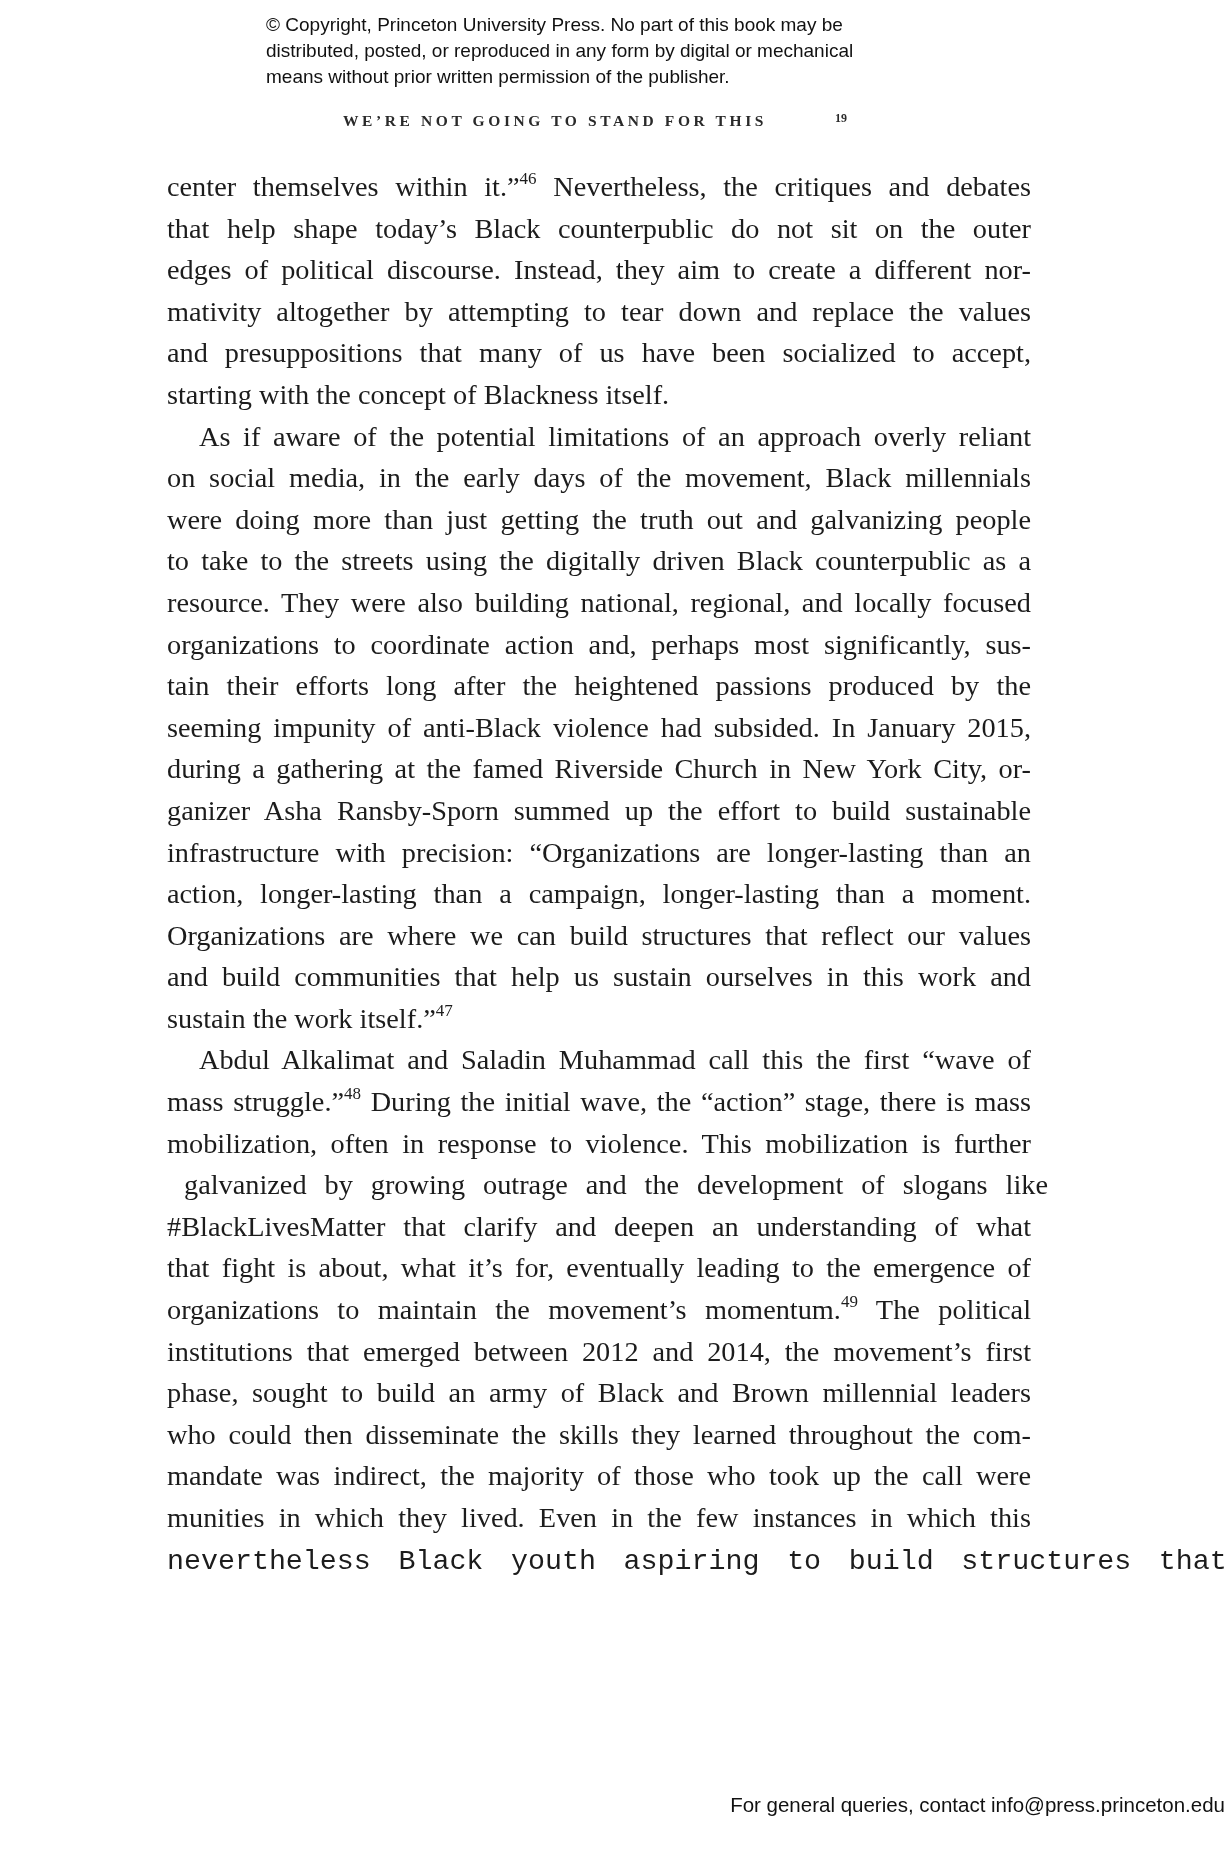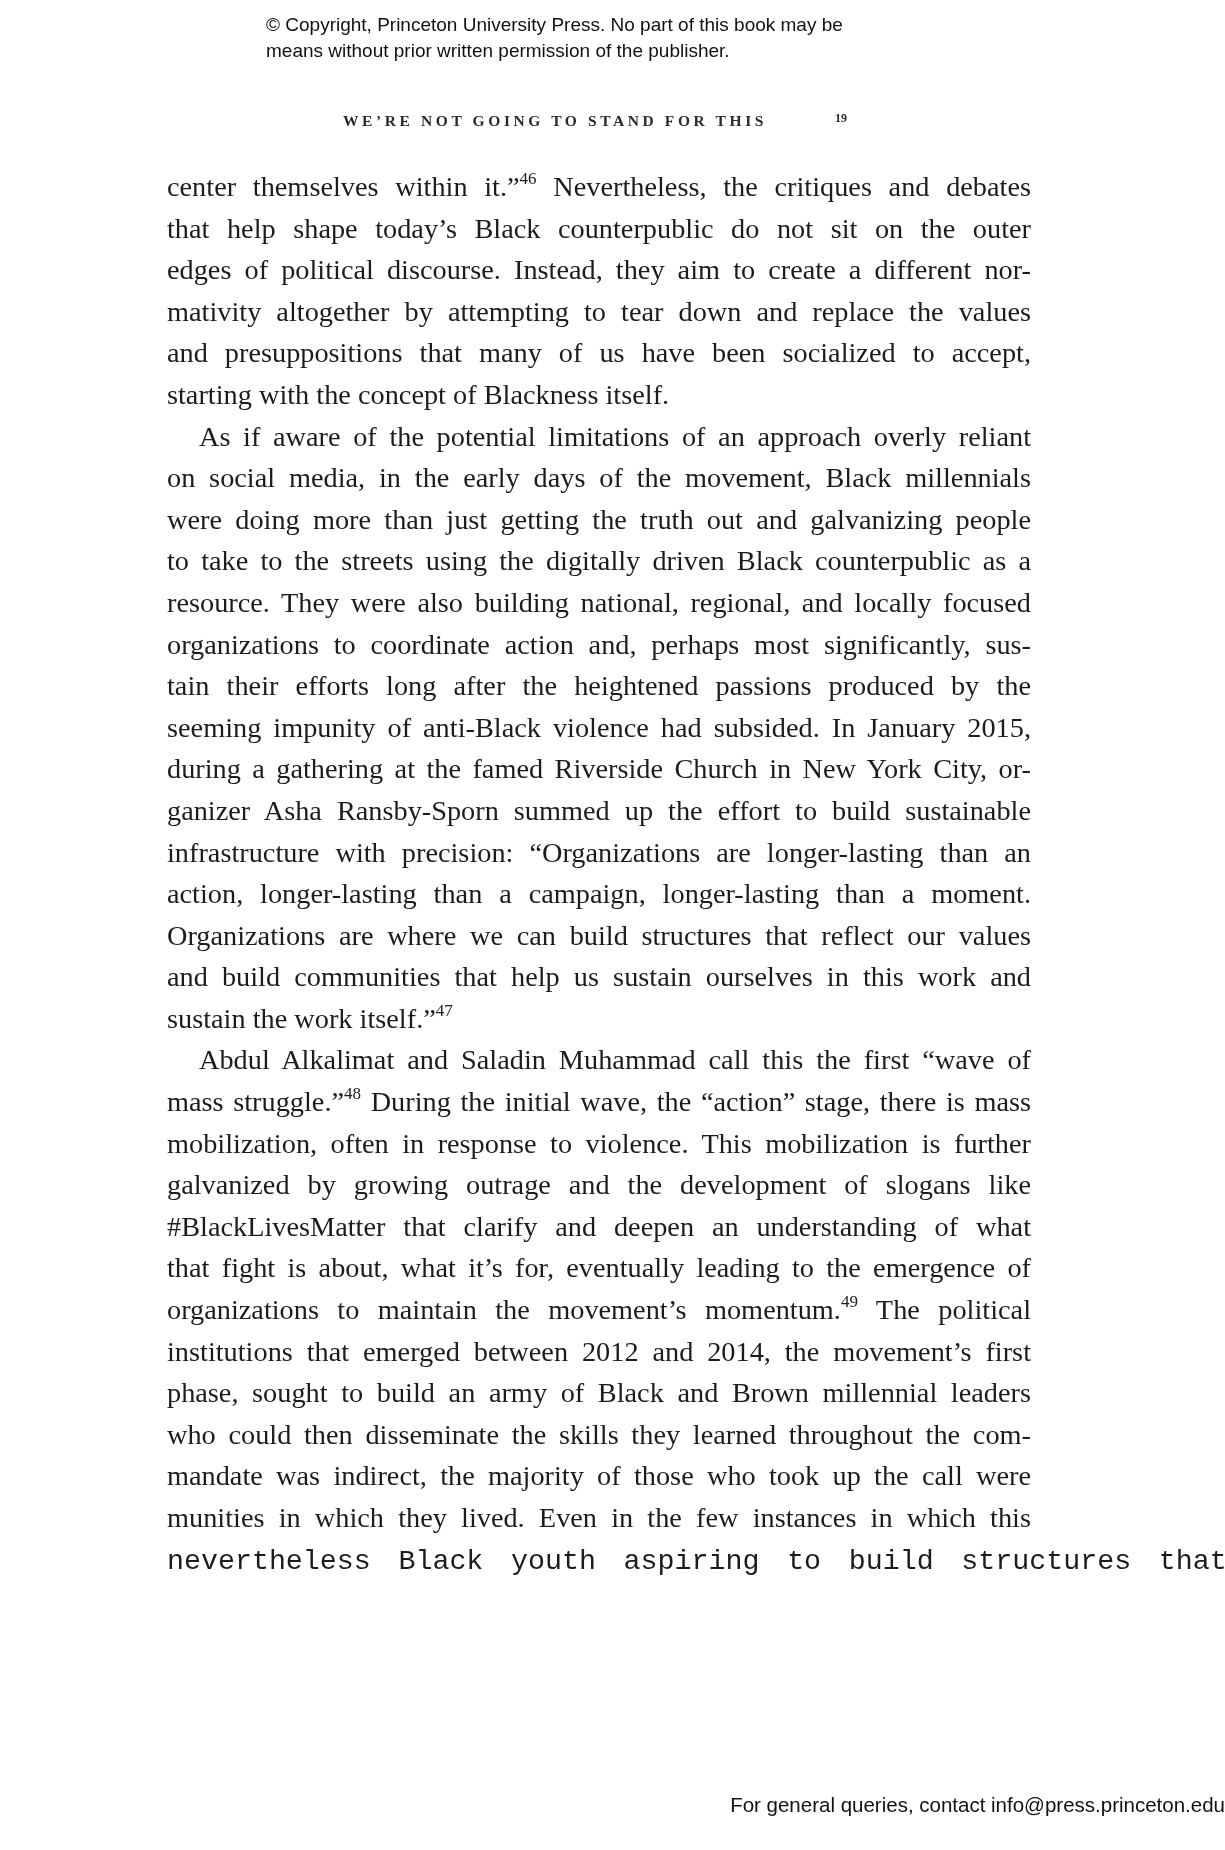"distributed, posted, or reproduced in" span.line { html: none -> <span>distributed, posted, or reproduced in any form by digital or mechanical</span> }
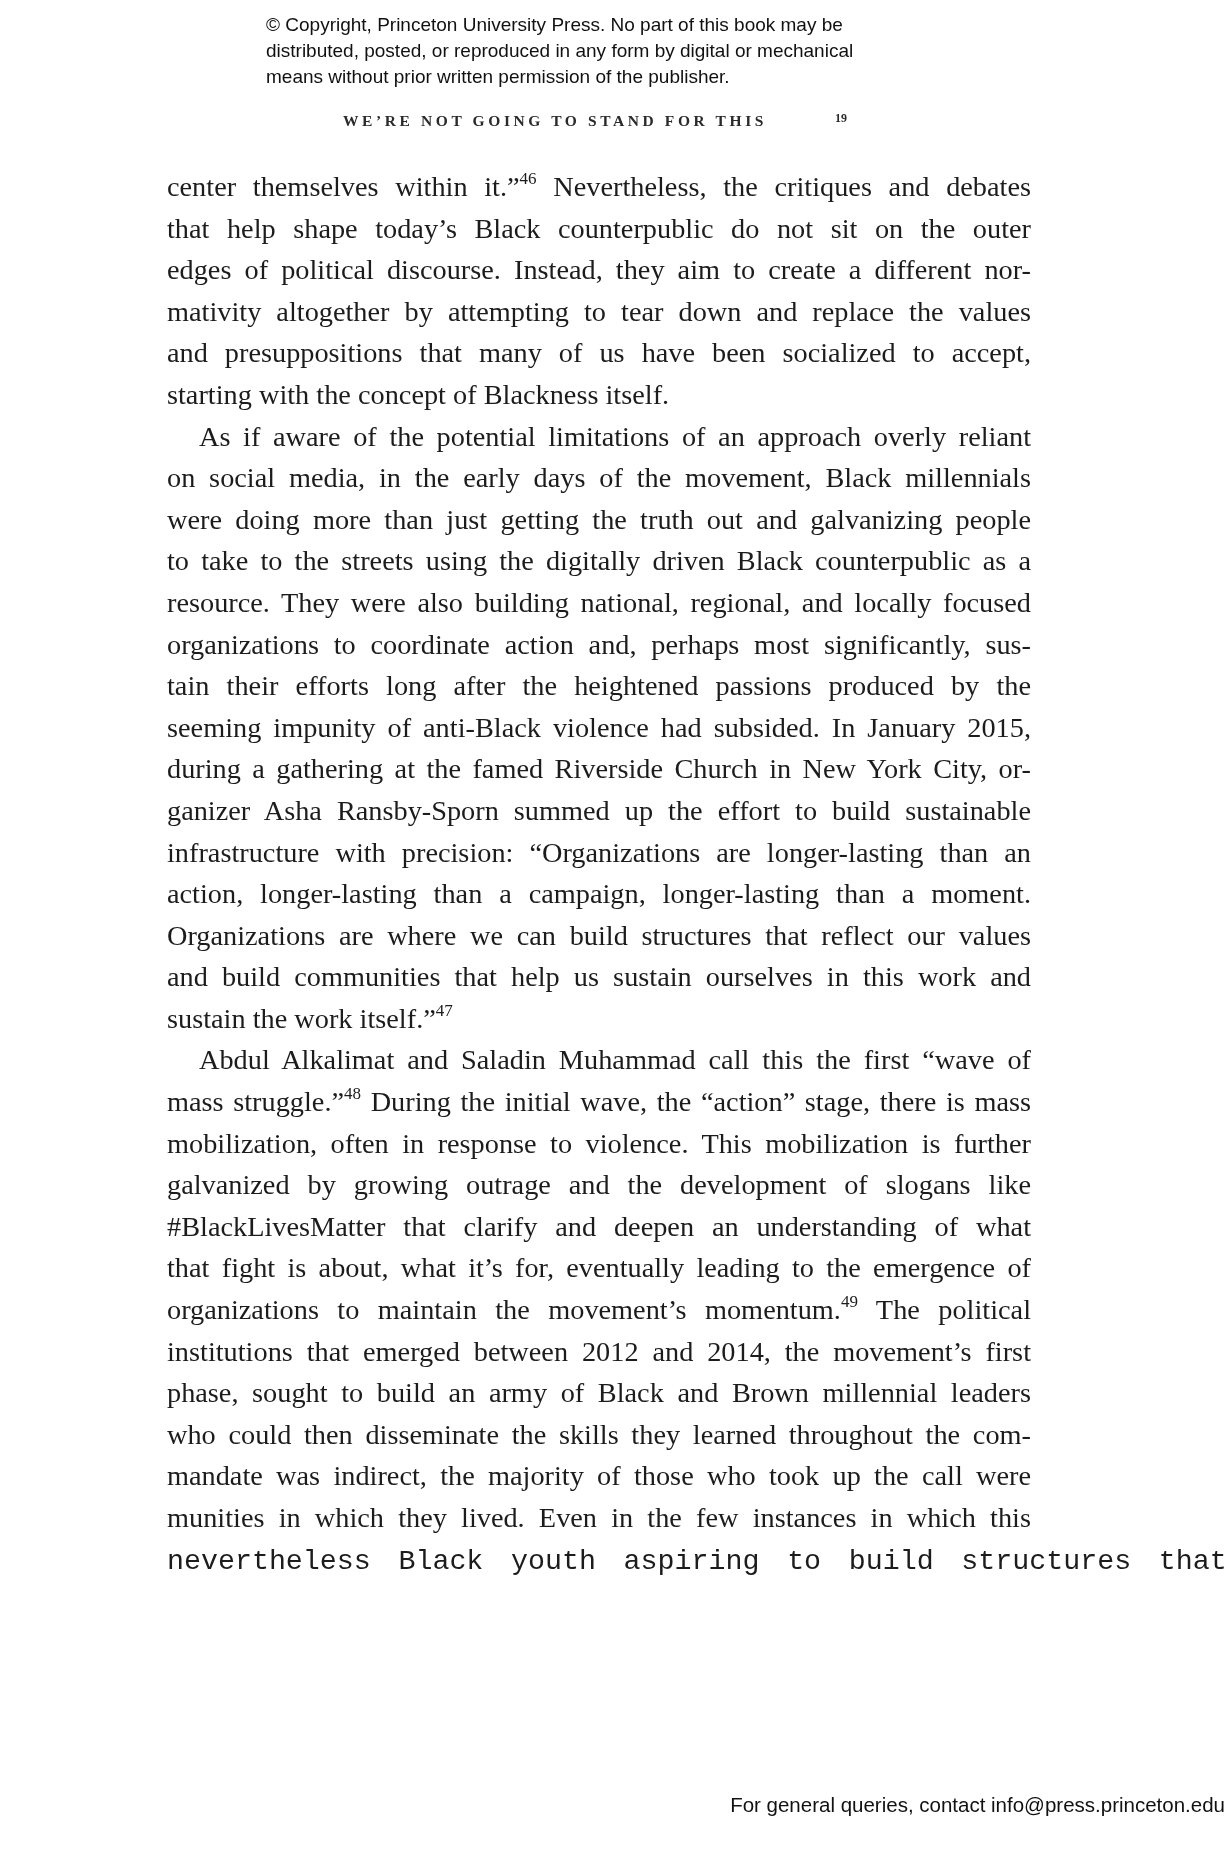"galvanized by growing outrage and" span.line-row { margin-left: none -> 17px }
